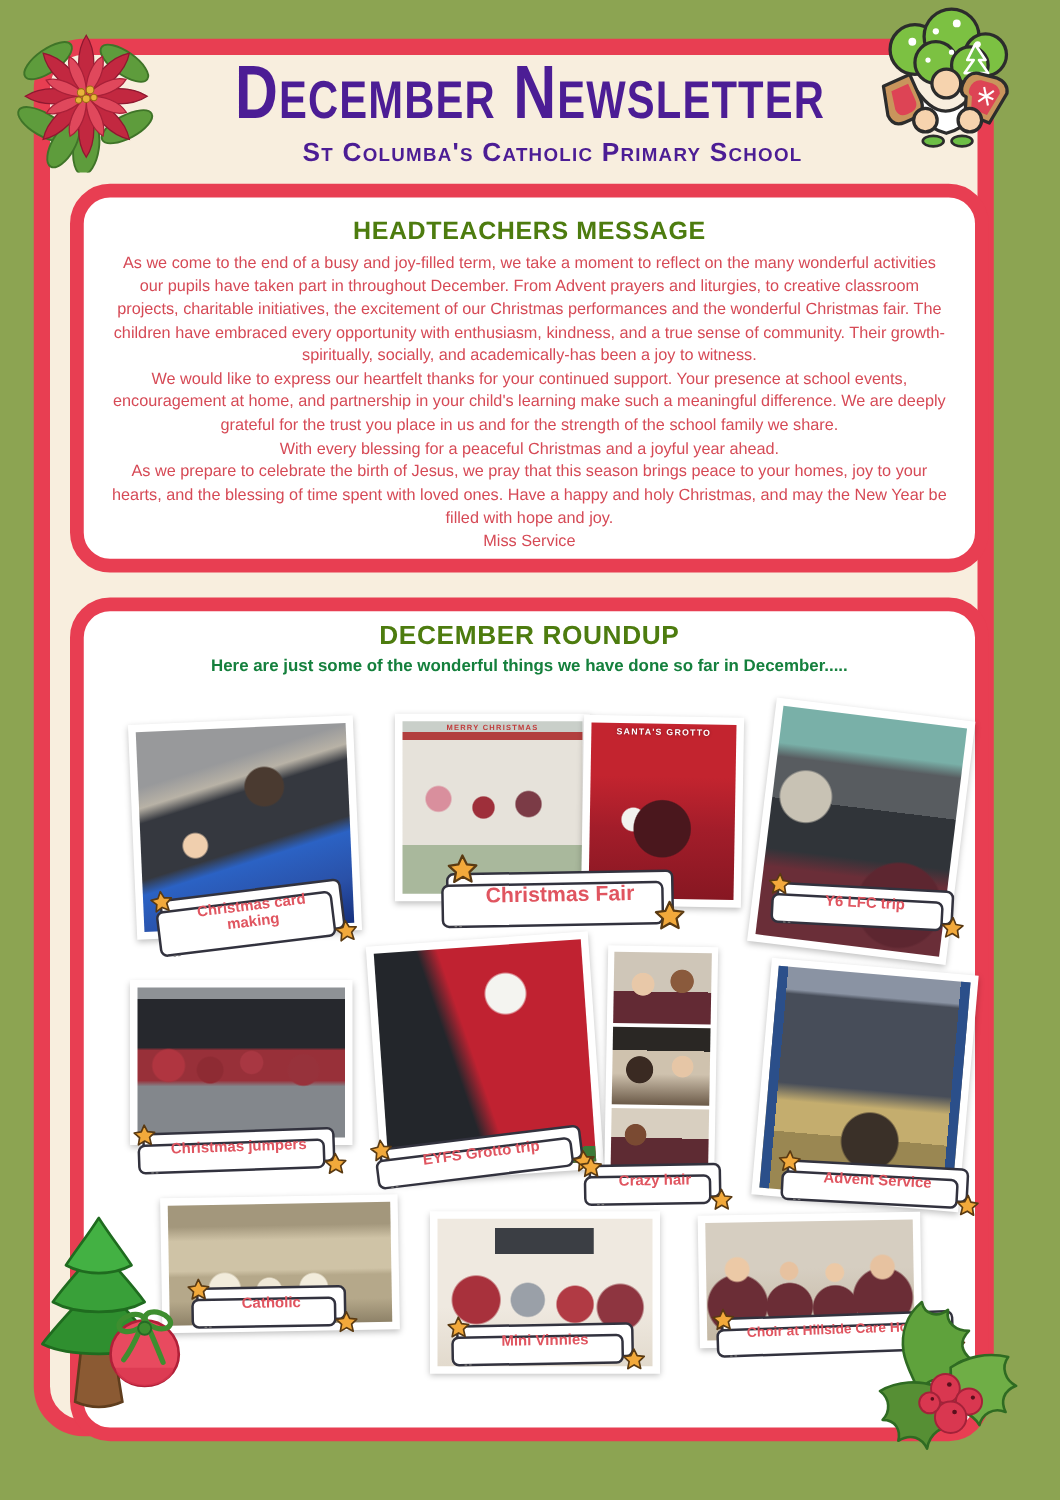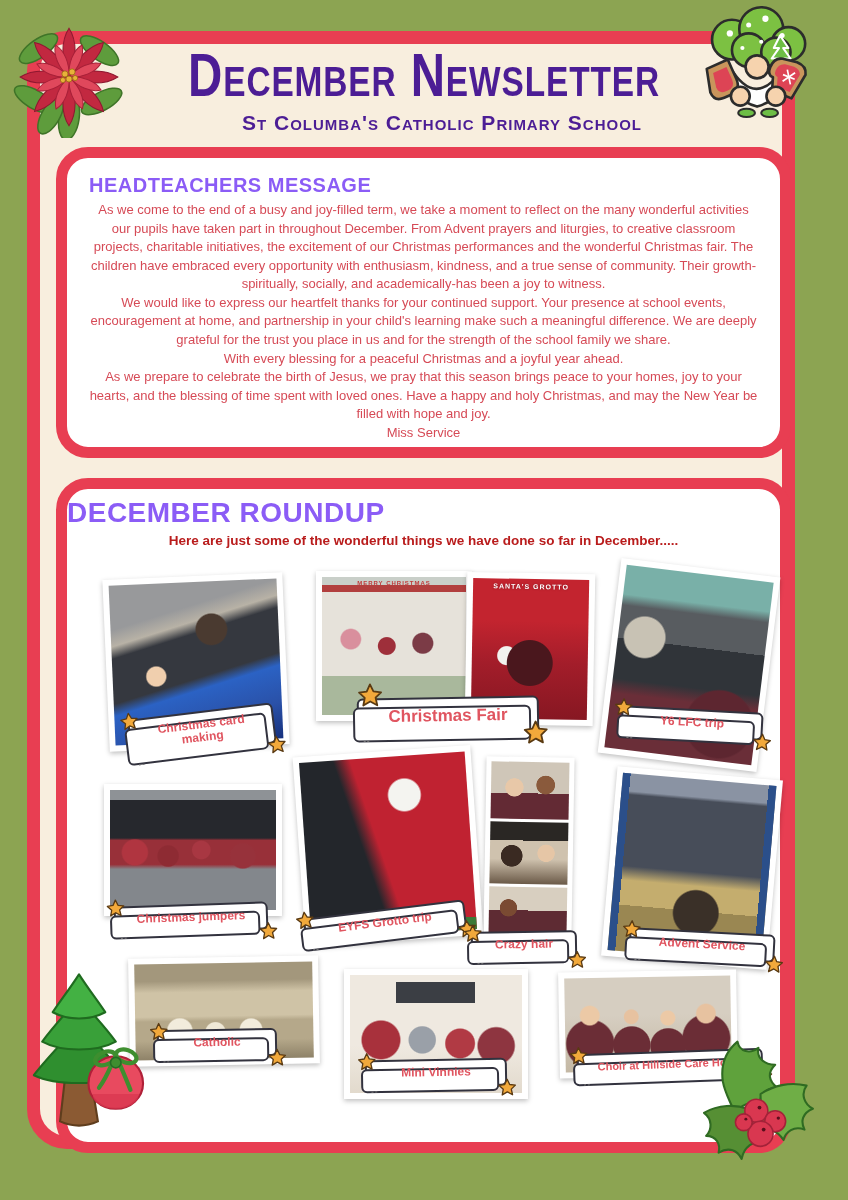"HEADTEACHERS MESSAGE" .card-heading { color: #8b5cf6 -> #4d7c0f; text-align: none -> center }
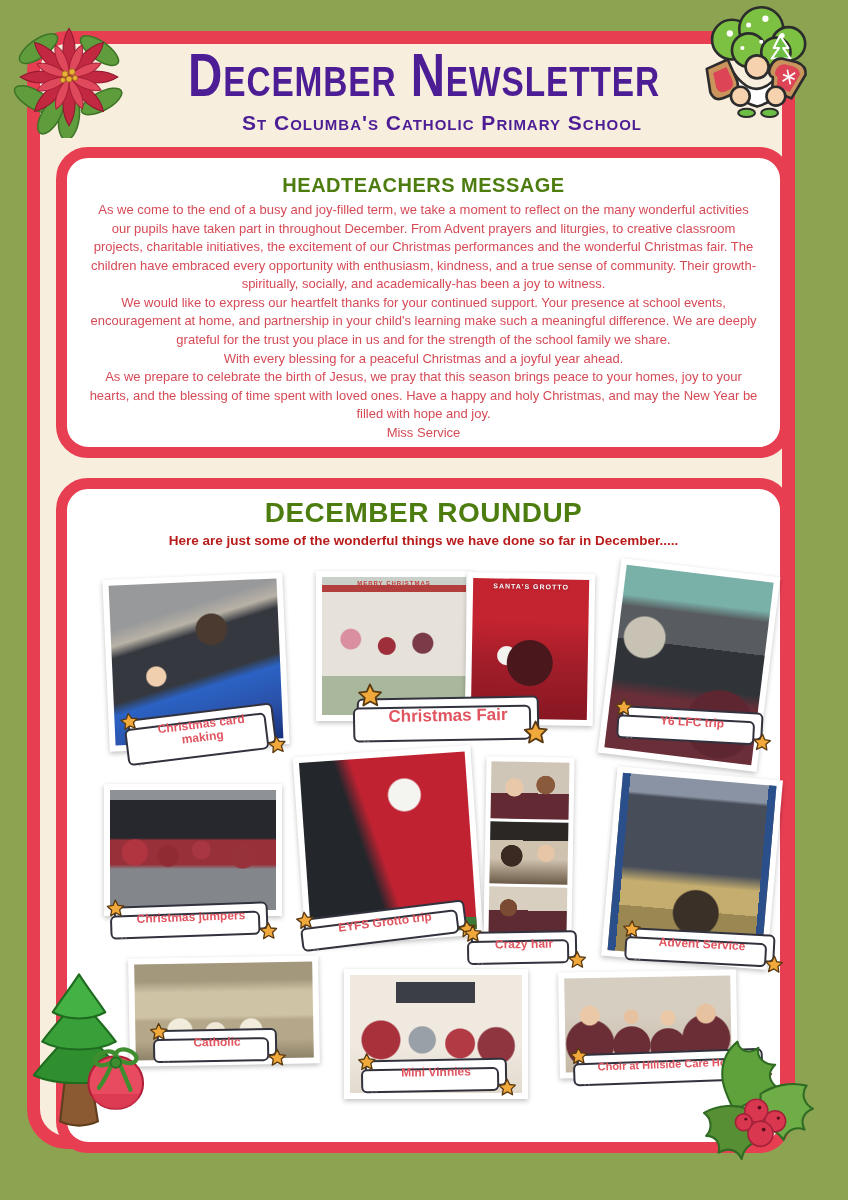"DECEMBER ROUNDUP" h3.card-heading { font-size: 28px -> 21px }
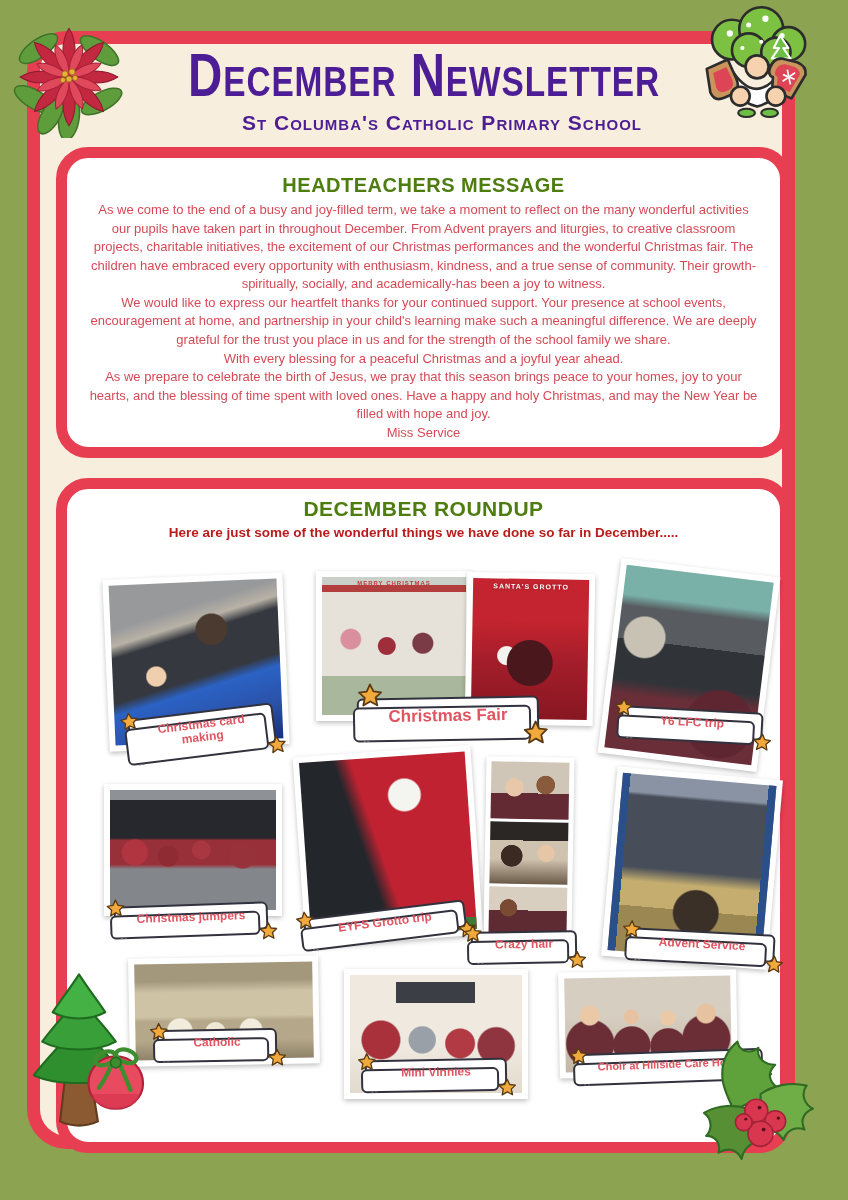"Here are just some of" .roundup-intro { color: #b91c1c -> #15803d }
